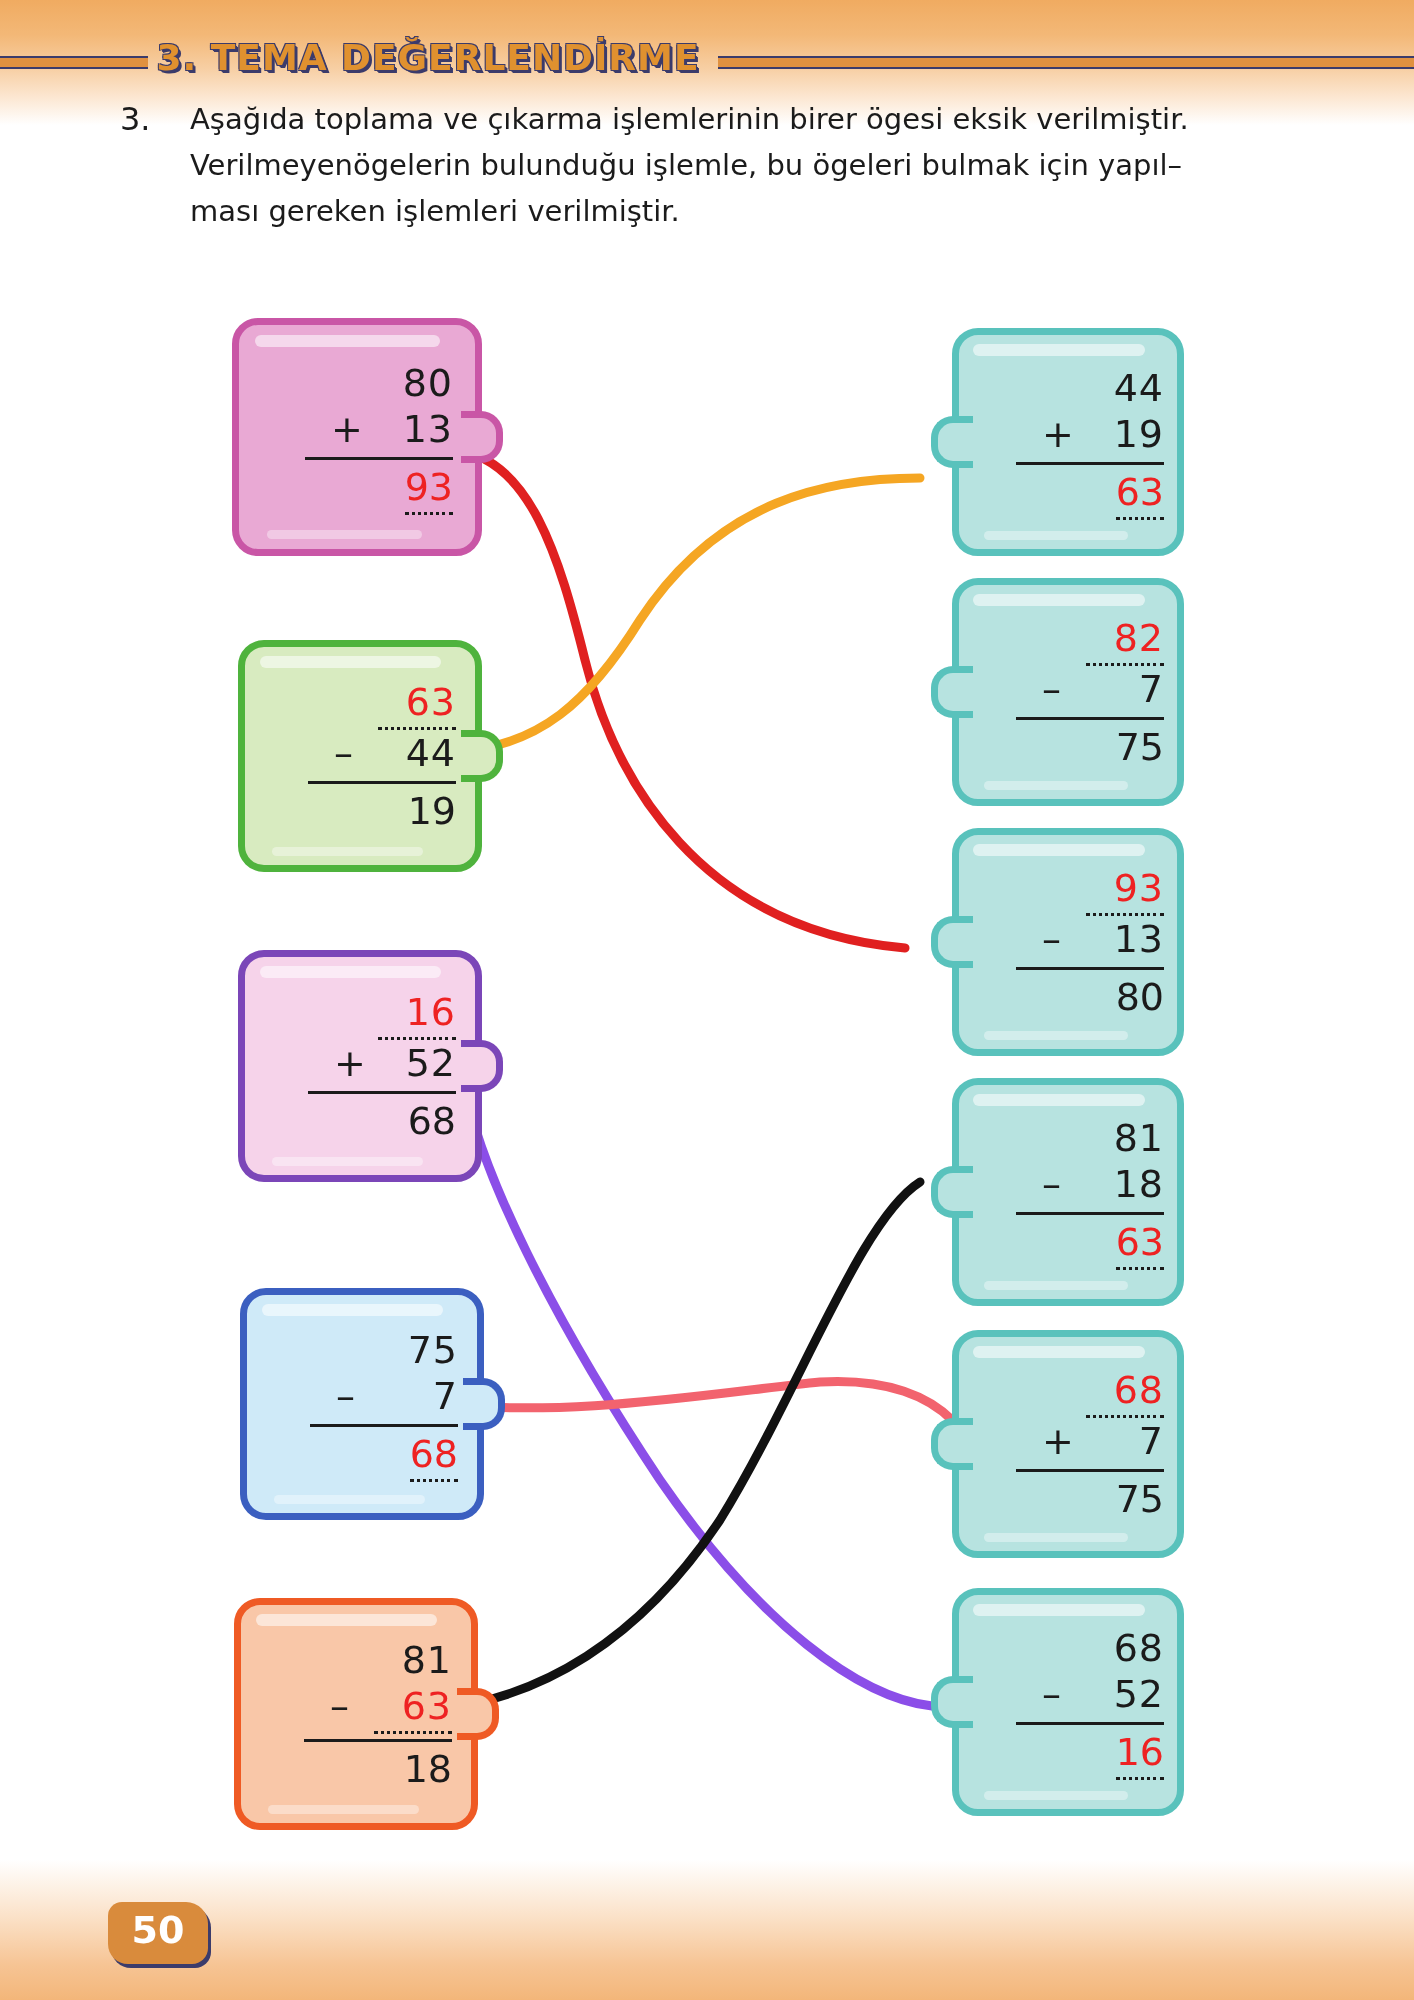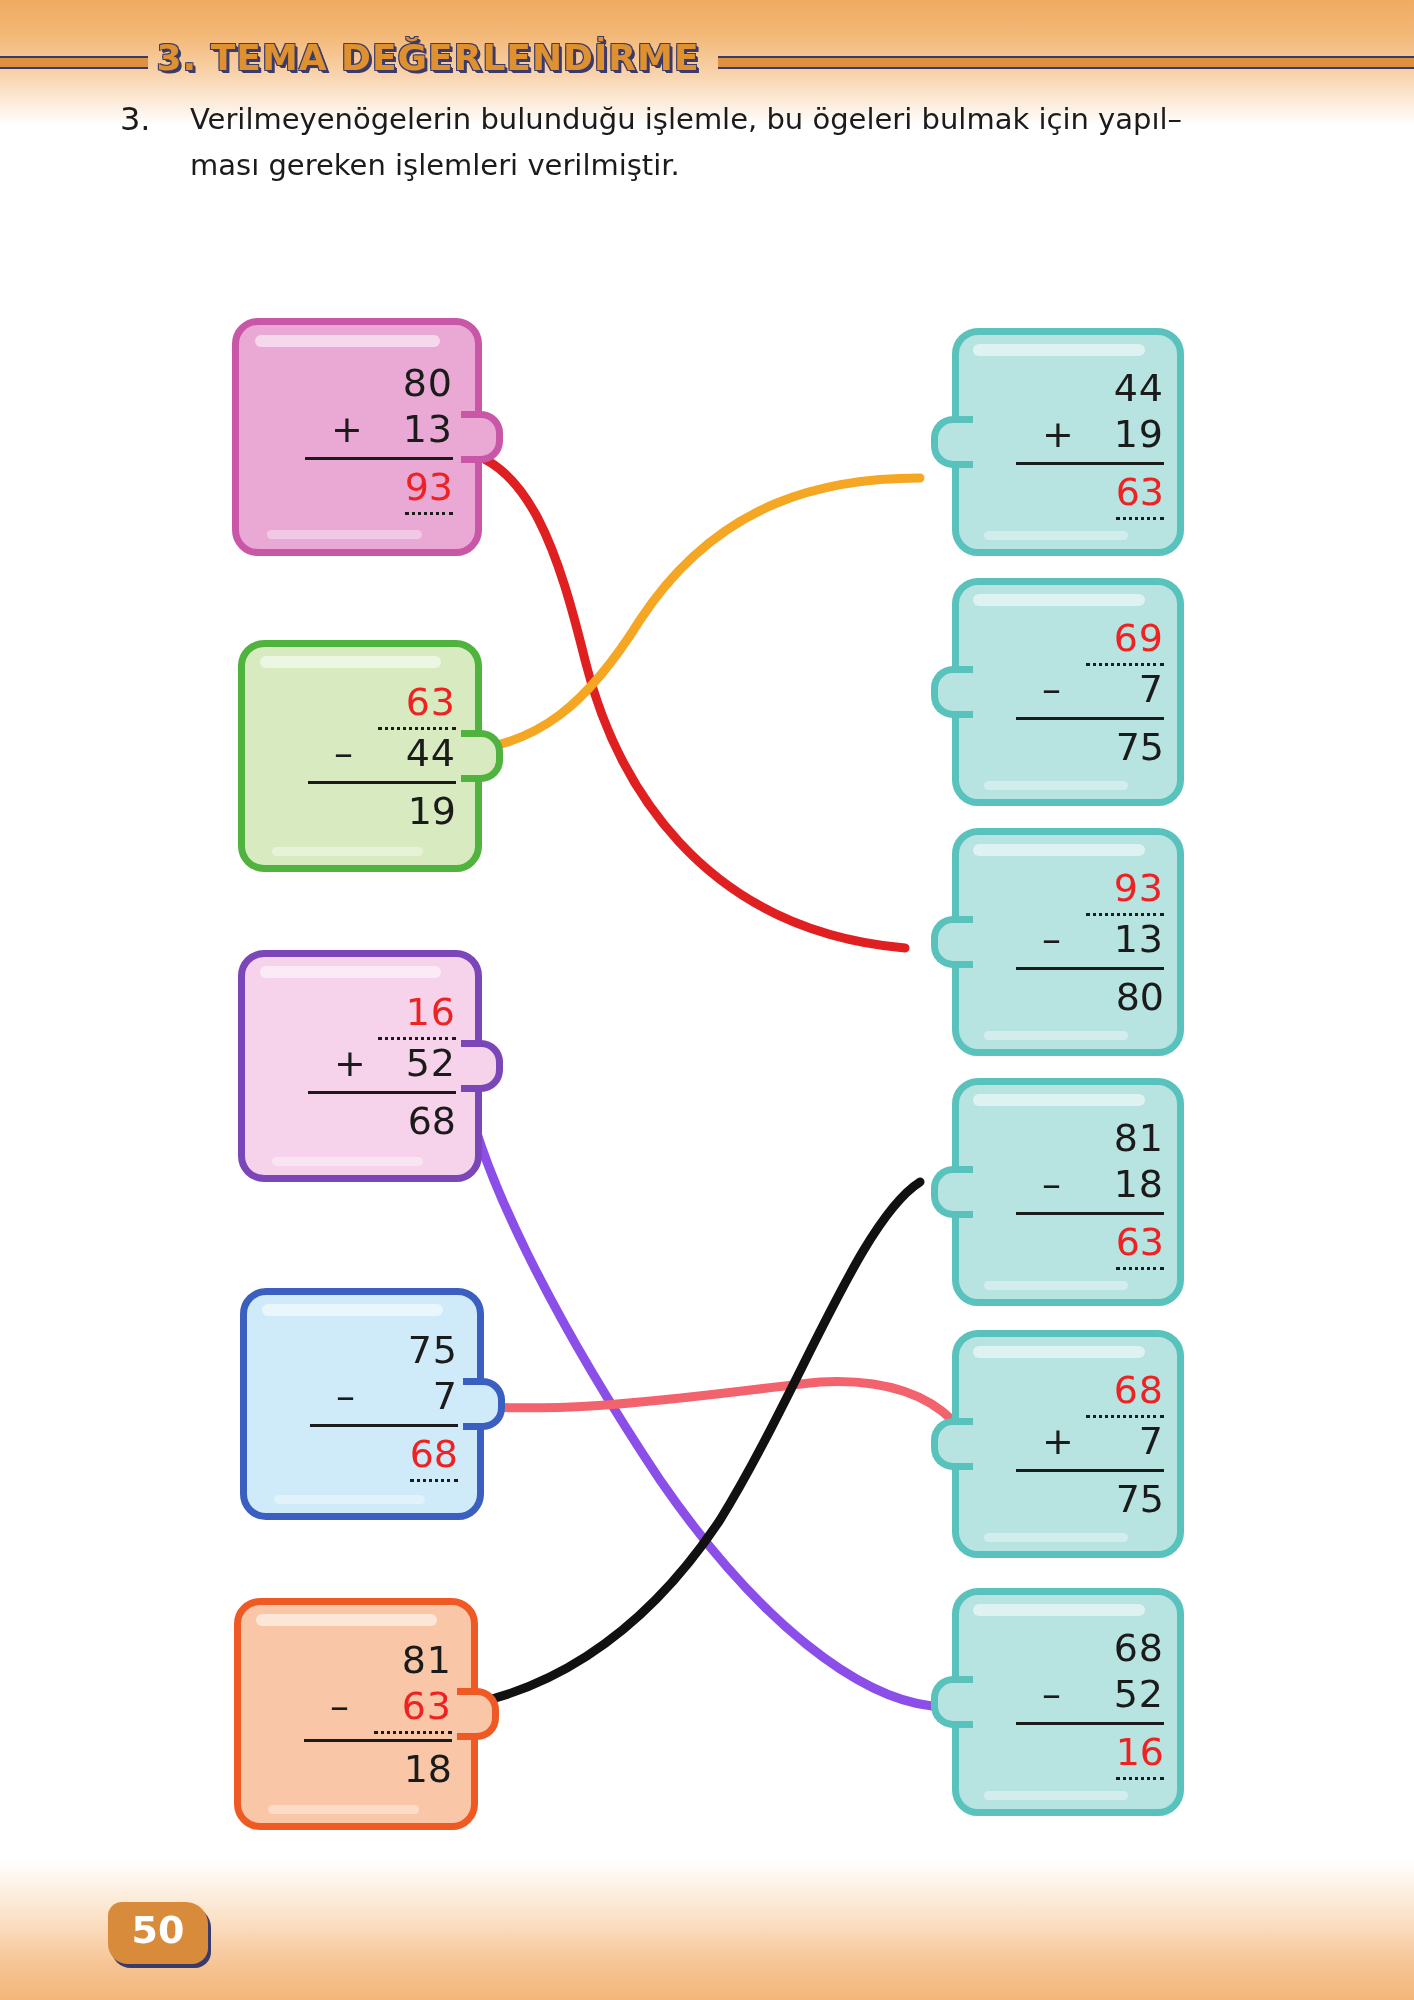"Aşağıda toplama ve çıkarma işlemlerinin" div.q-line { html: none -> <div>Aşağıda toplama ve çıkarma işlemlerinin birer ögesi eksik verilmiştir.</div> }
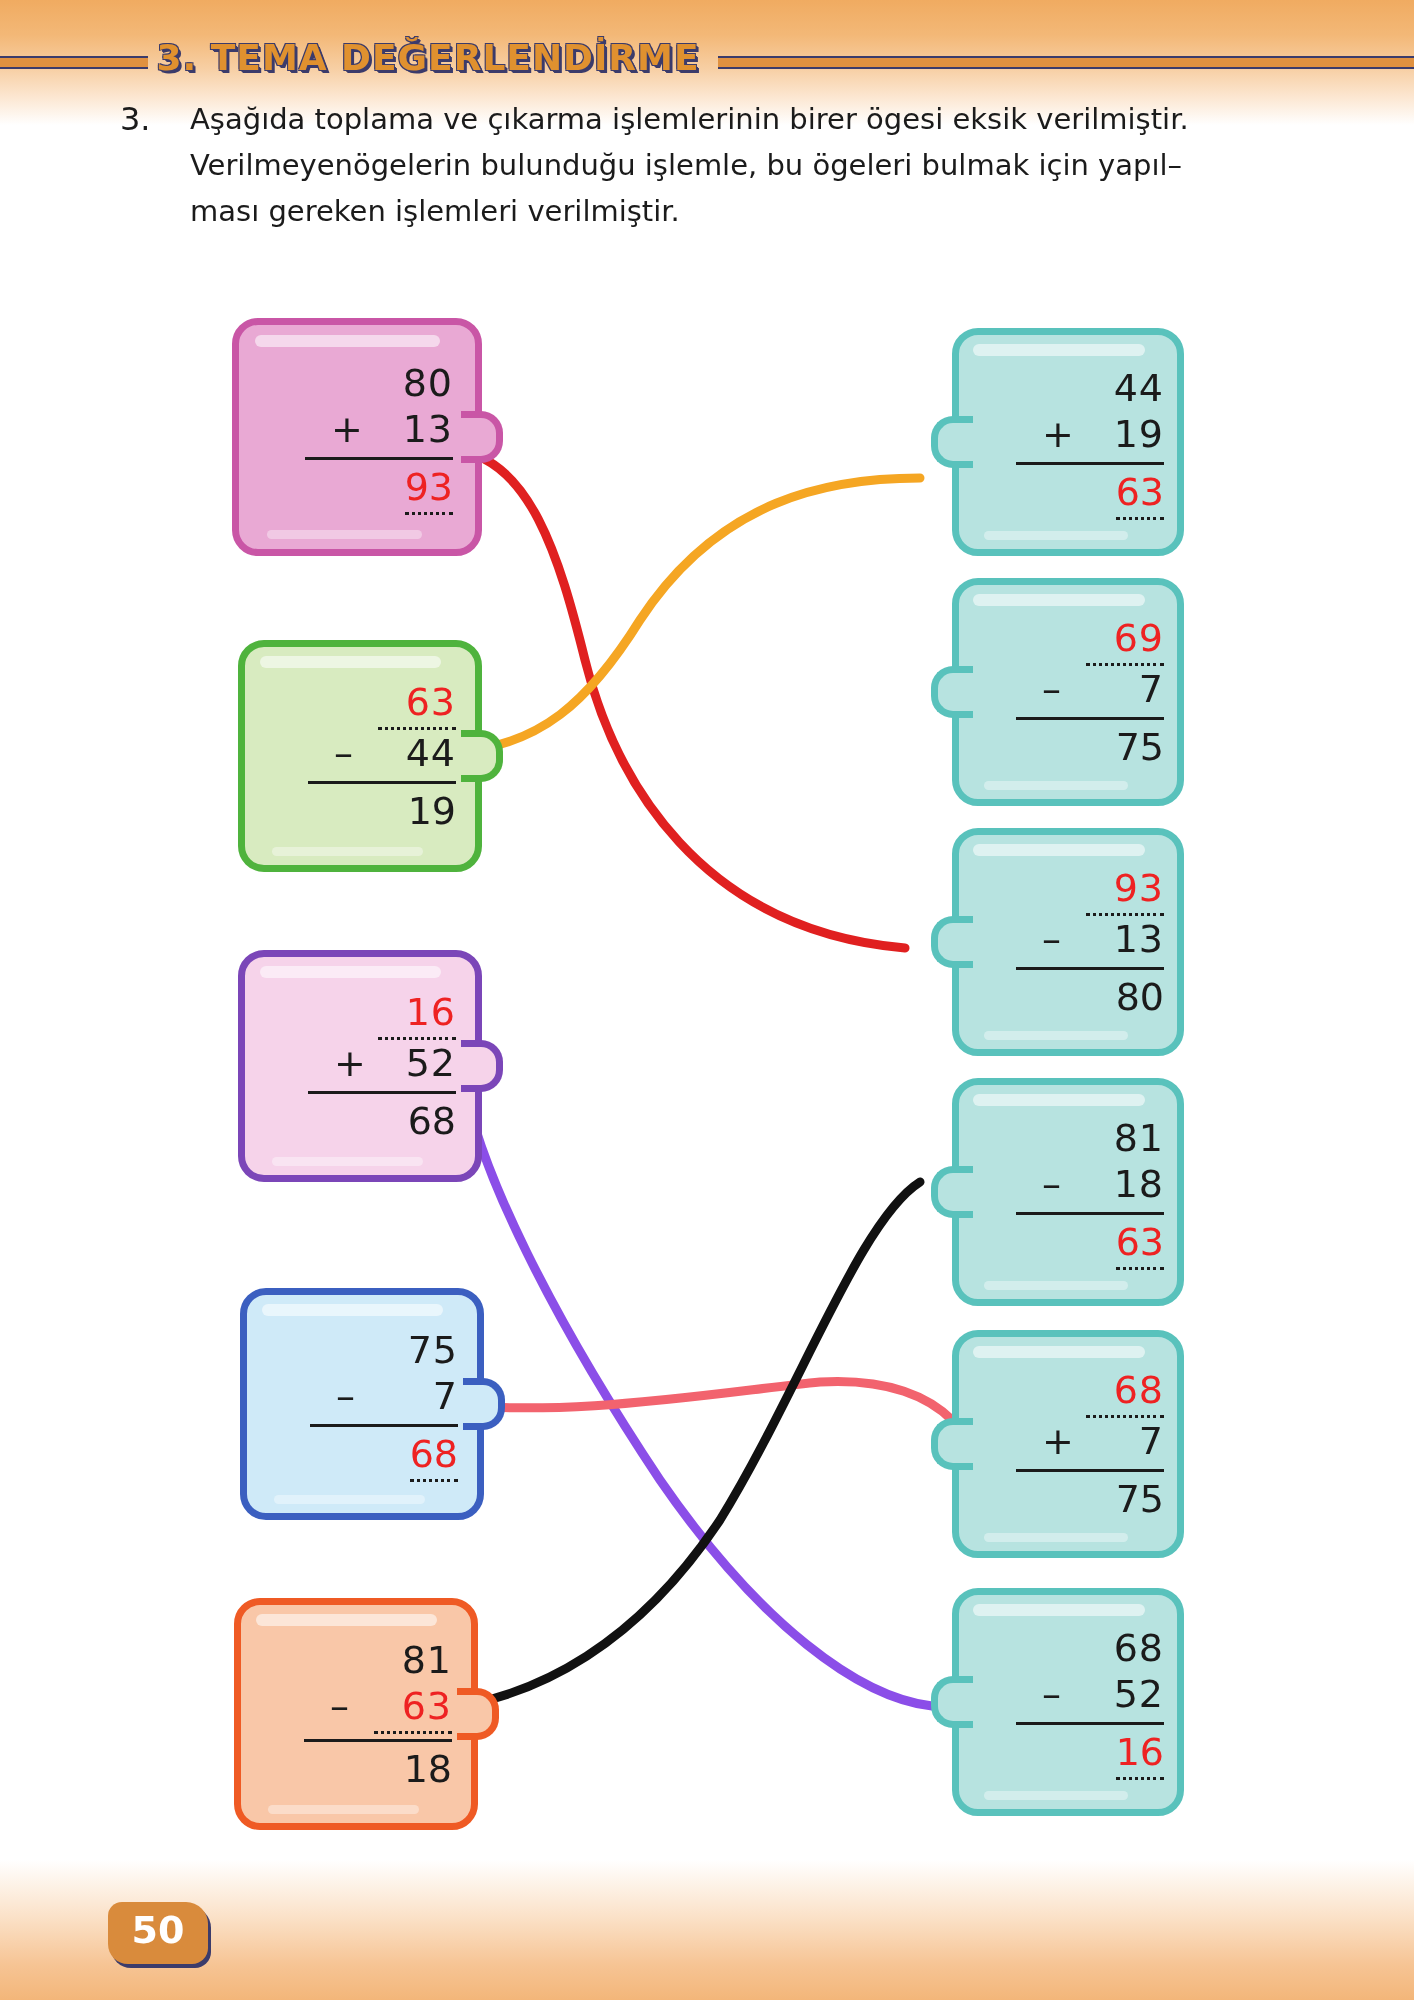"69" span.val { text: 69 -> 82 }
